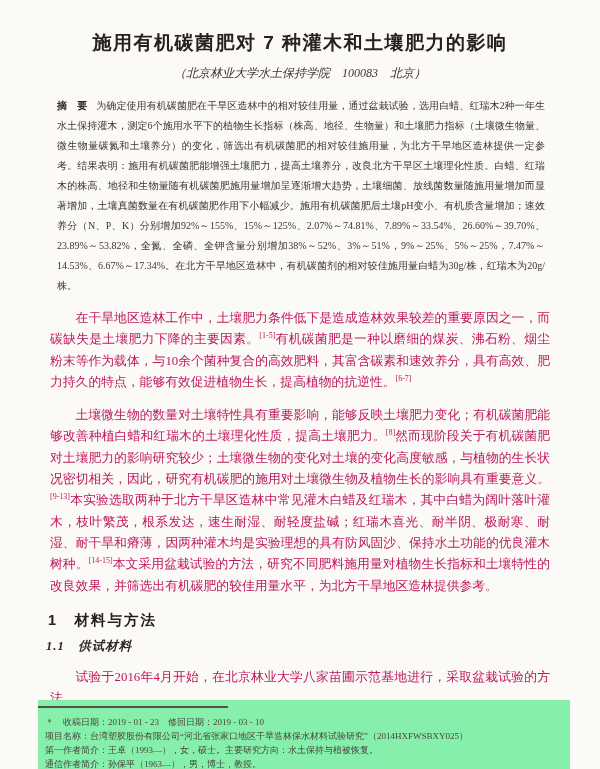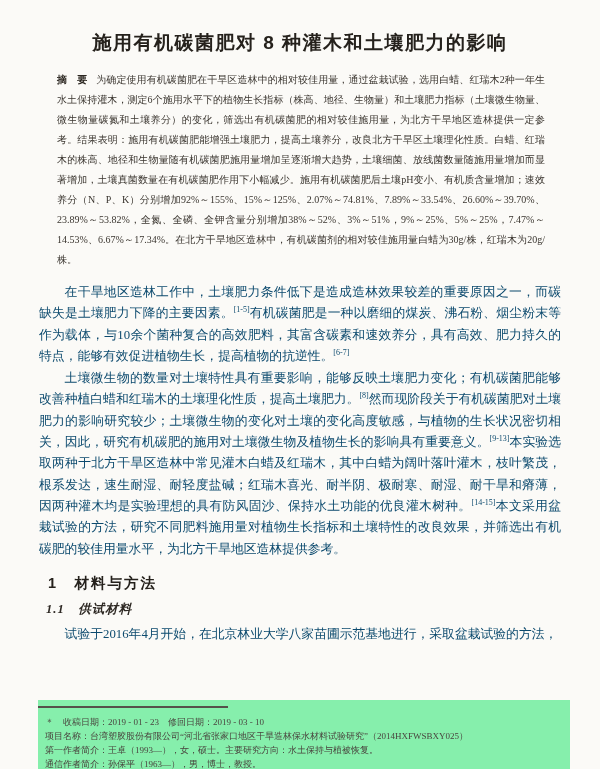"施用有机碳菌肥对 8 种灌木和土壤肥力的影响" h1.title { text: 8 -> 7 }
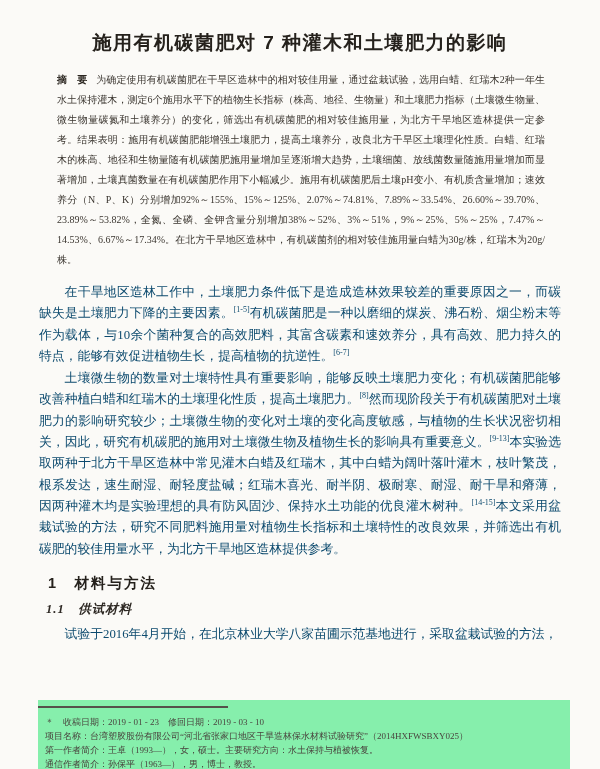"（北京林业大学水土保持学院 100083 北京）" div.affiliation { html: none -> <div>（北京林业大学水土保持学院 100083 北京）</div> }
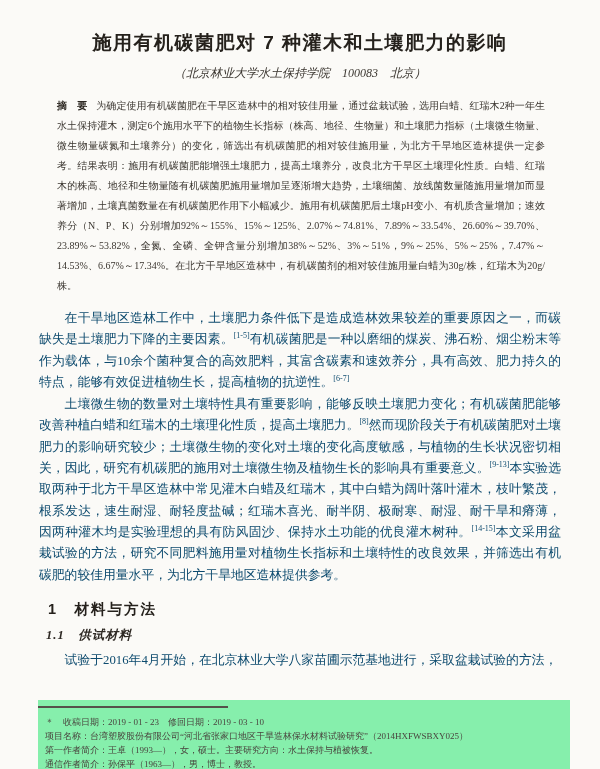"在干旱地区造林工作中，土壤肥力条件低下是造成造林效果较差的重要原因之一，而碳缺失" .bodytext p { color: #0c4a6e -> #be185d; margin: 1px -> 12px }
